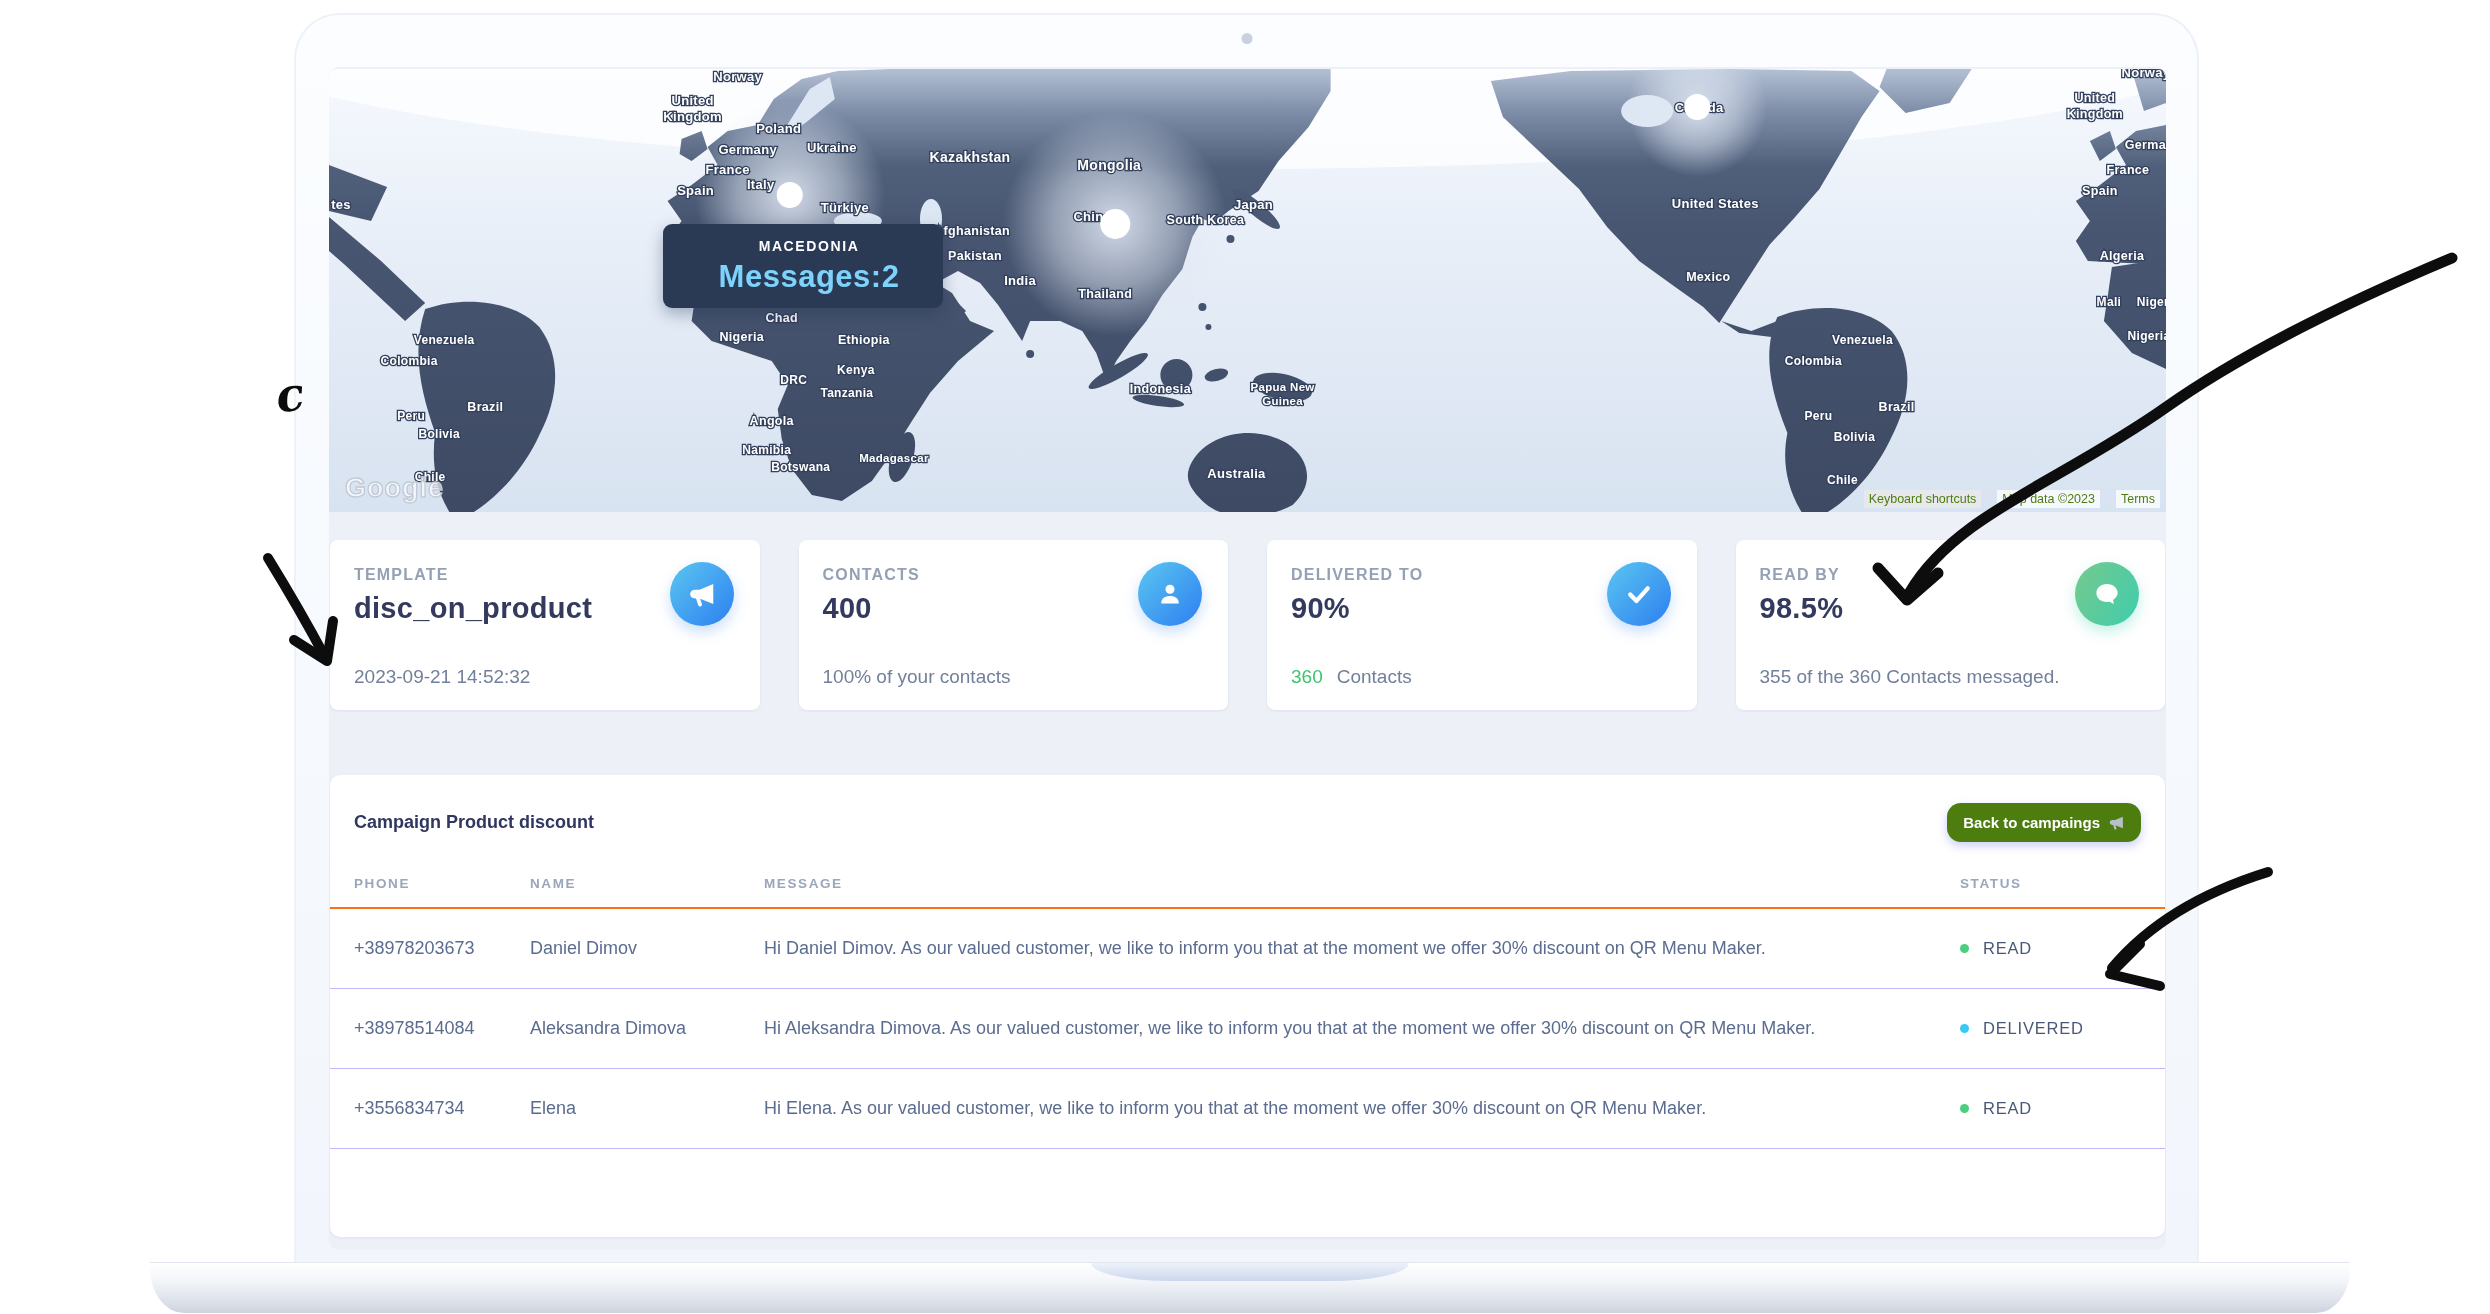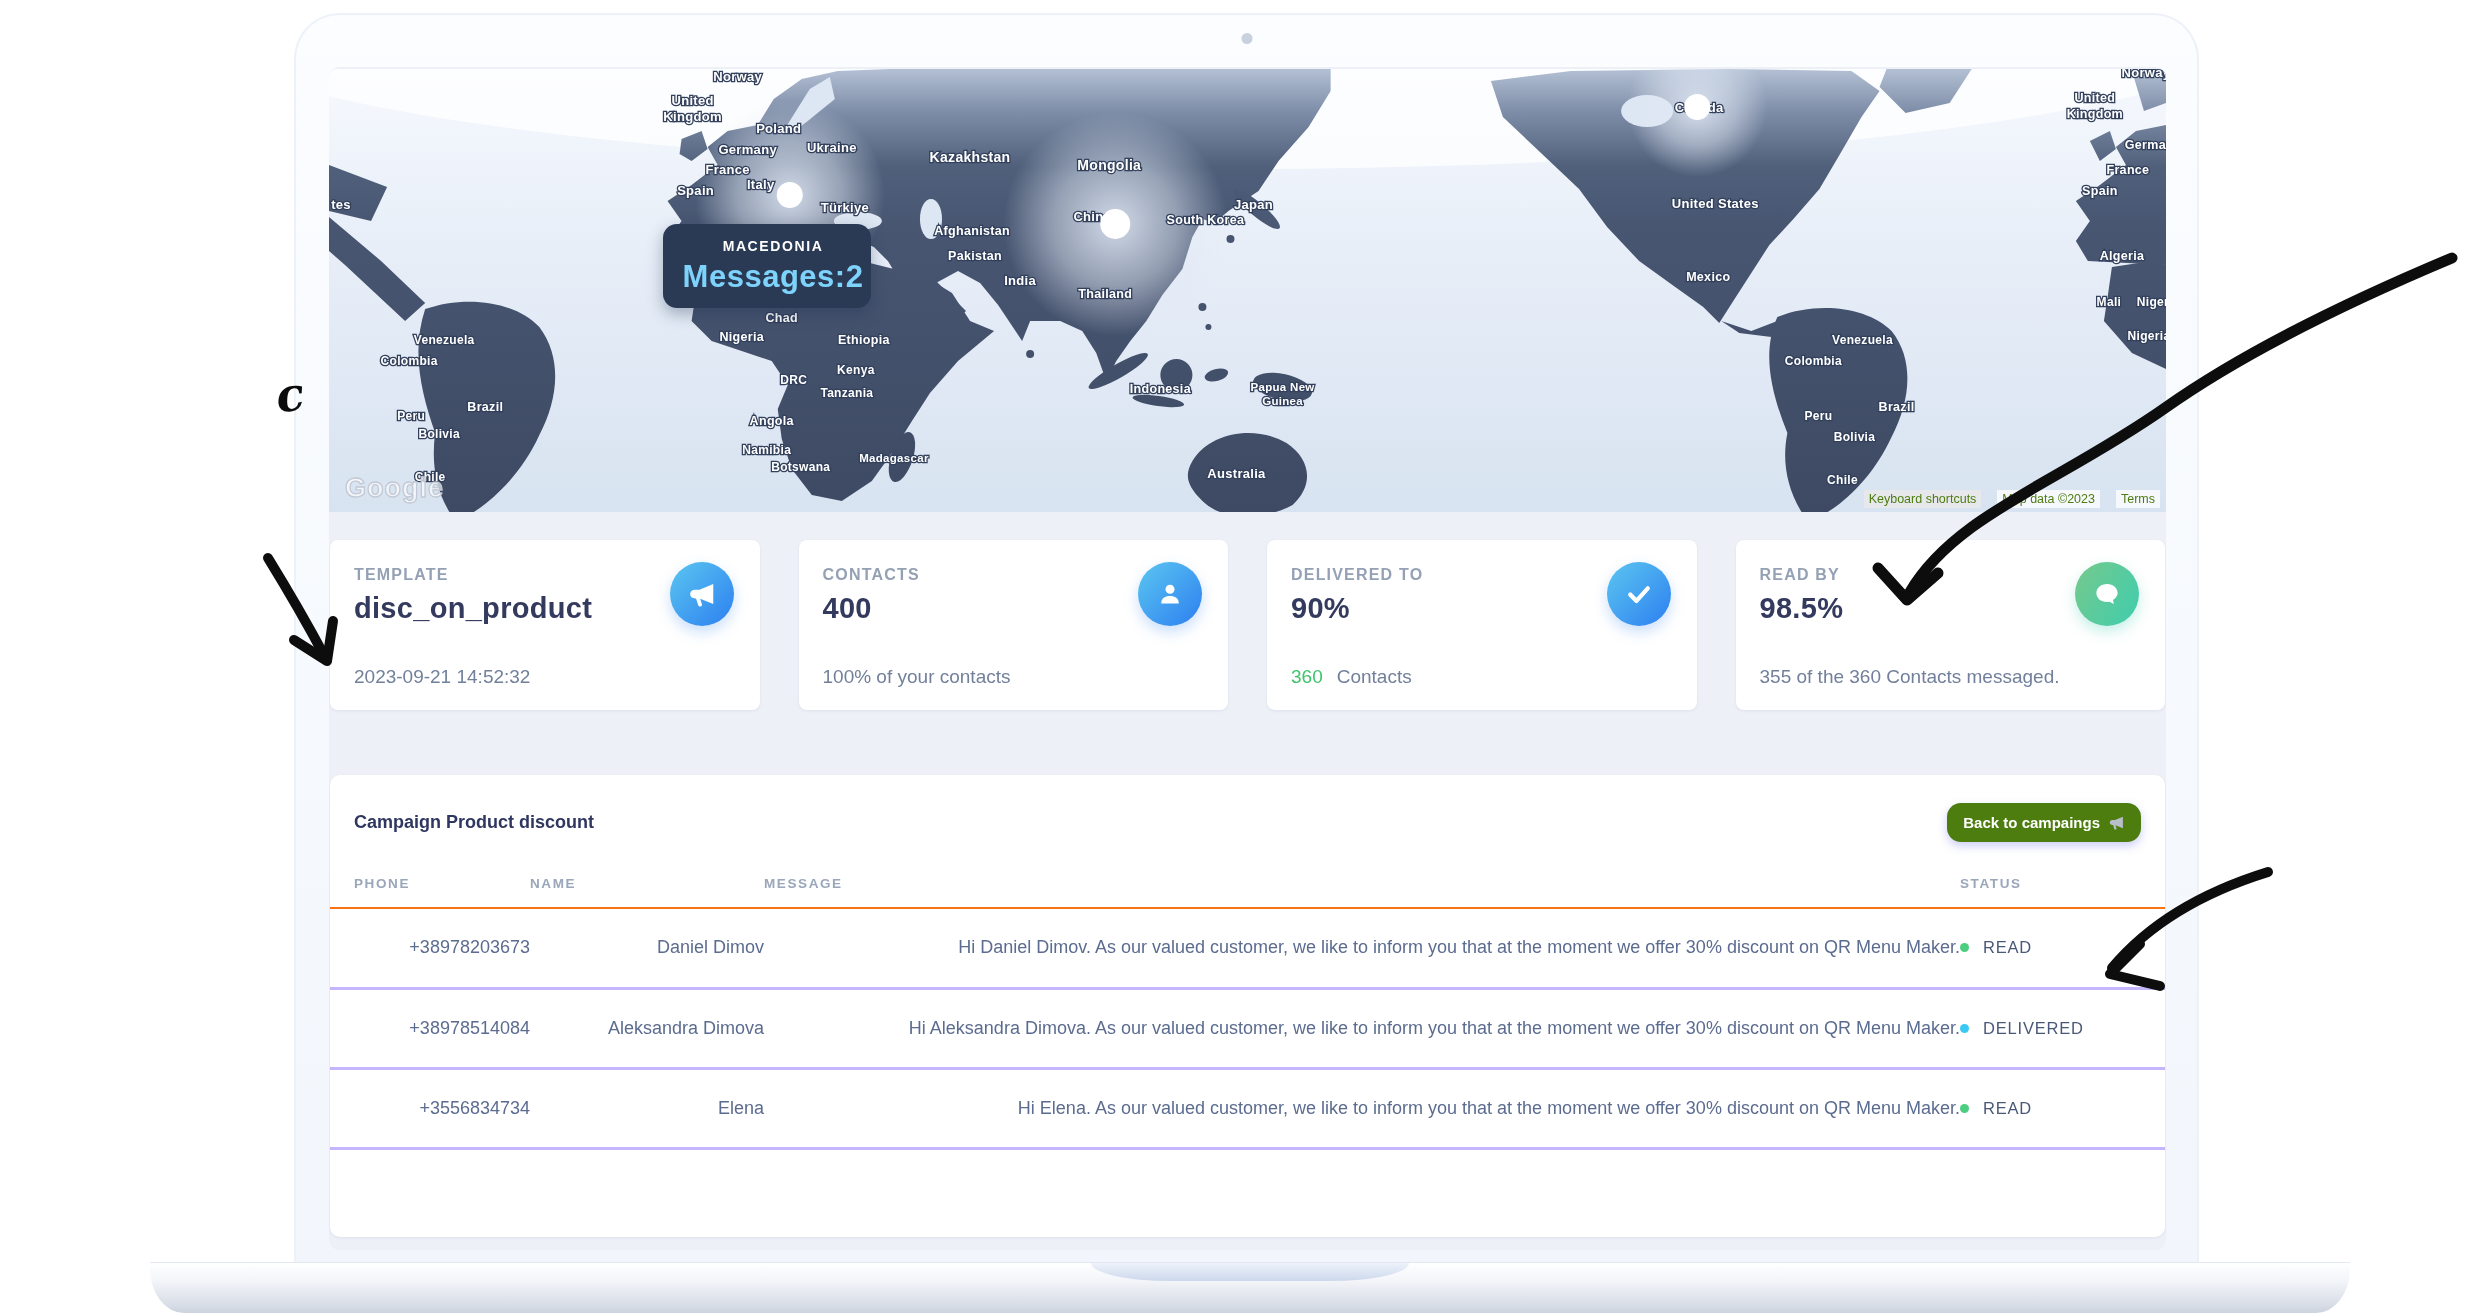"MACEDONIA" .map-tooltip { border-radius: 14px -> 9px; width: 208px -> 280px }
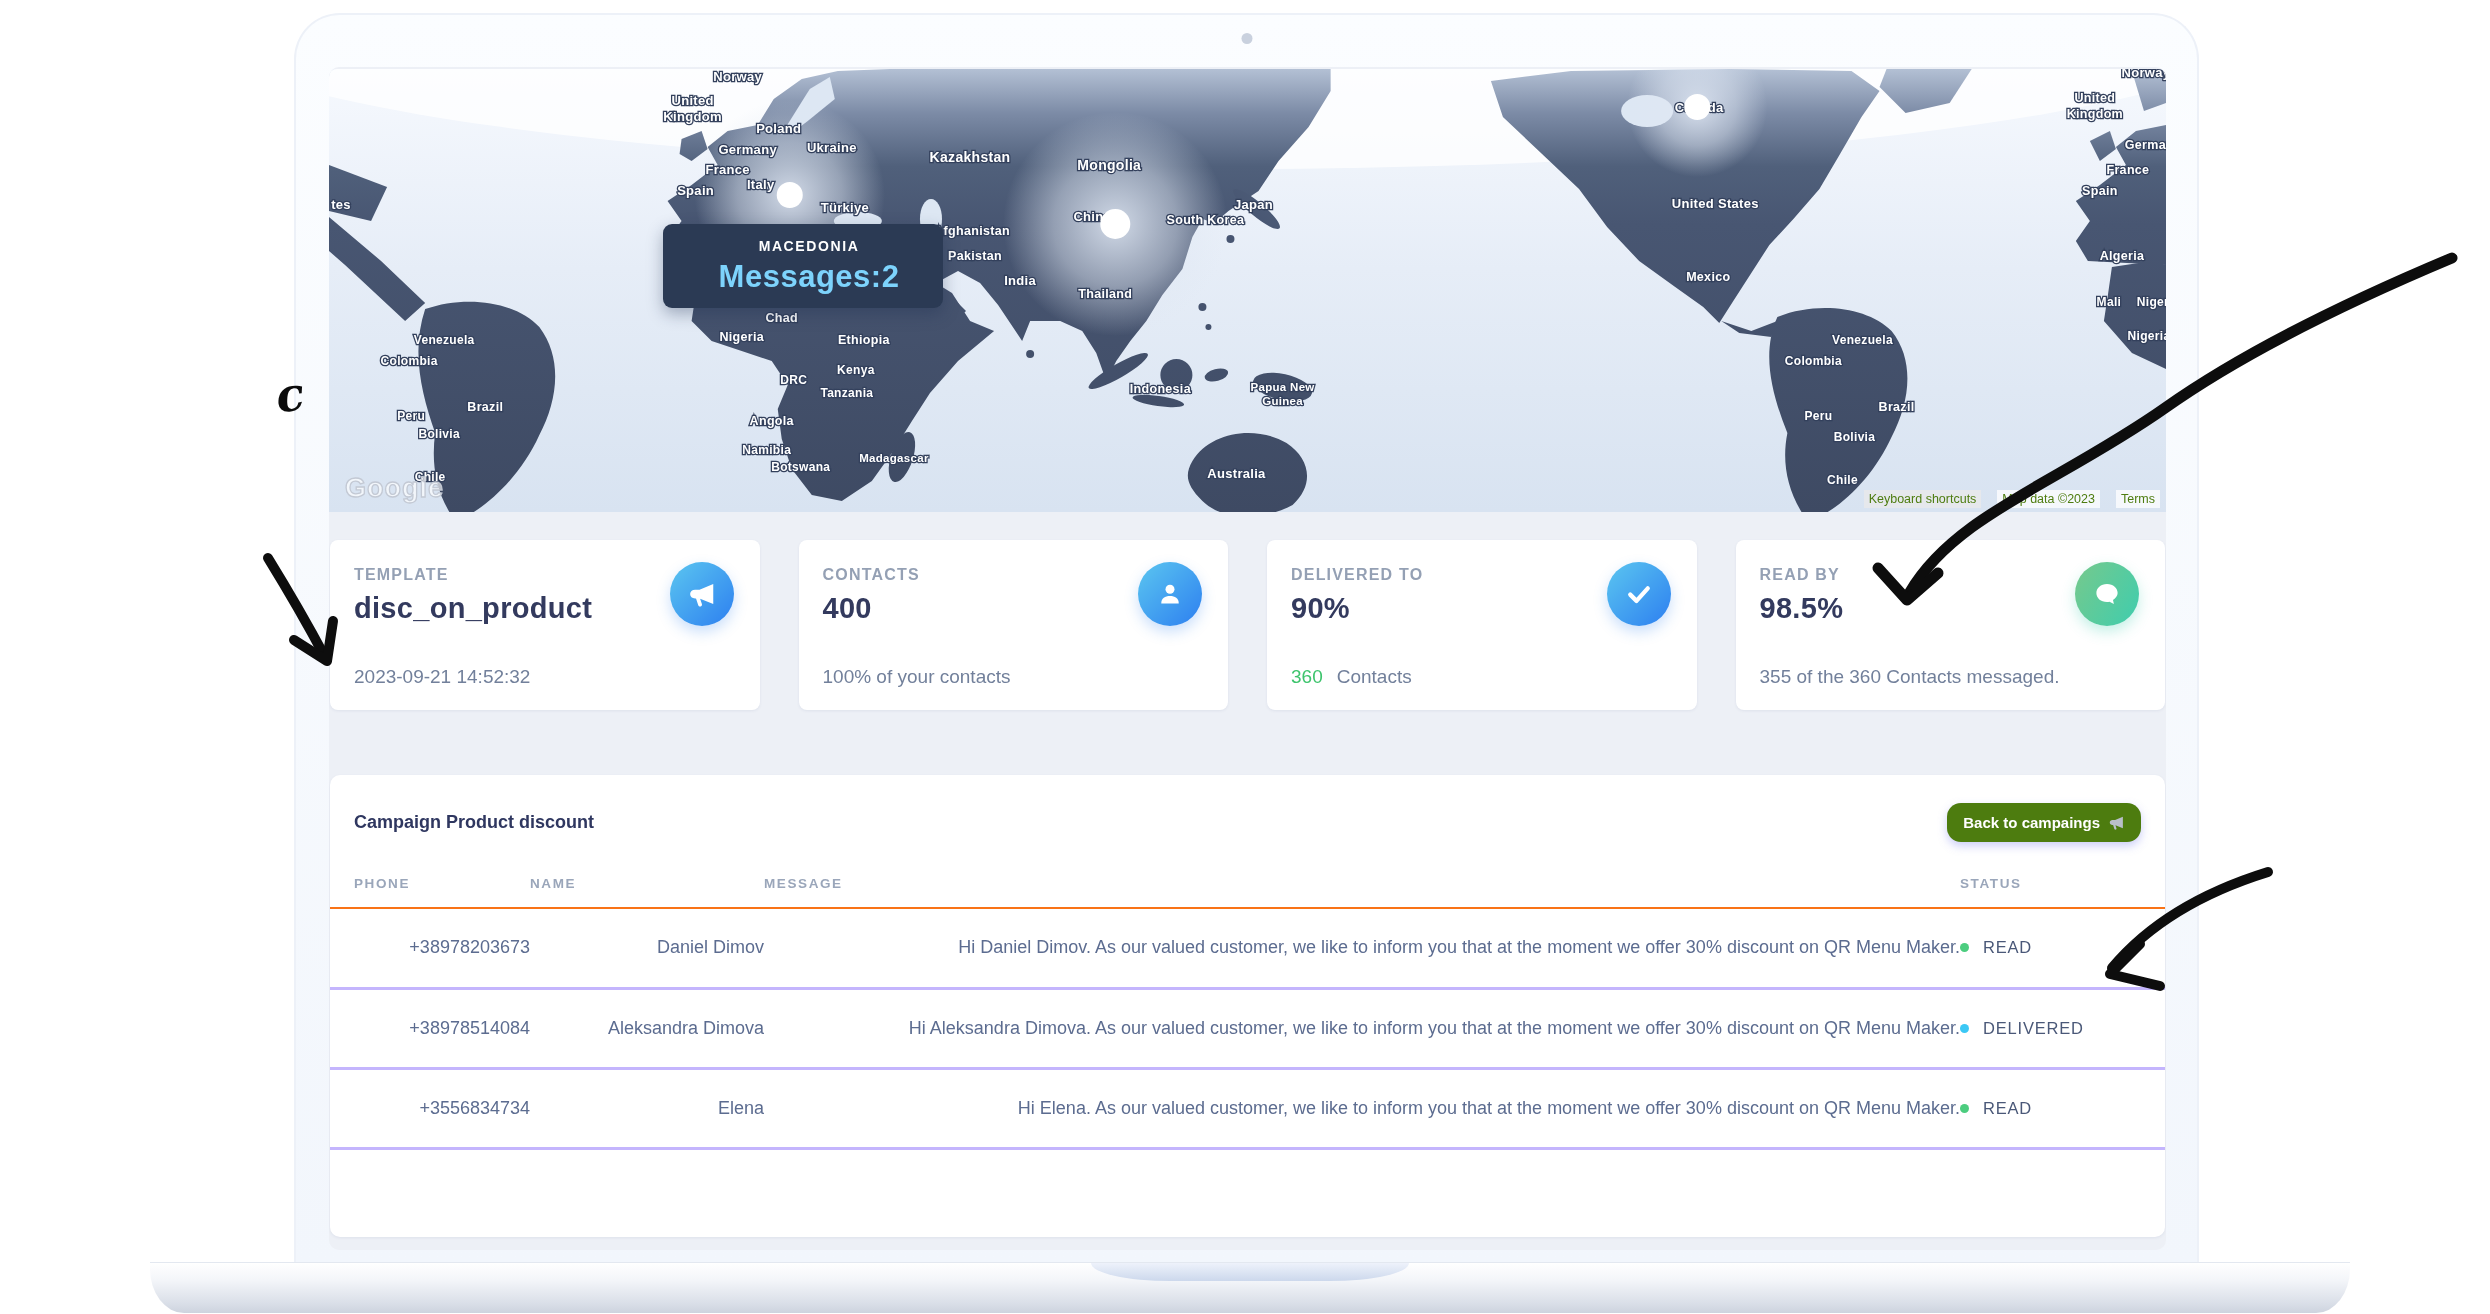"+38978203673" .msg-table td { border-bottom: 3px solid #c4b5fd -> 1px solid #c4b5fd; text-align: right -> none }
